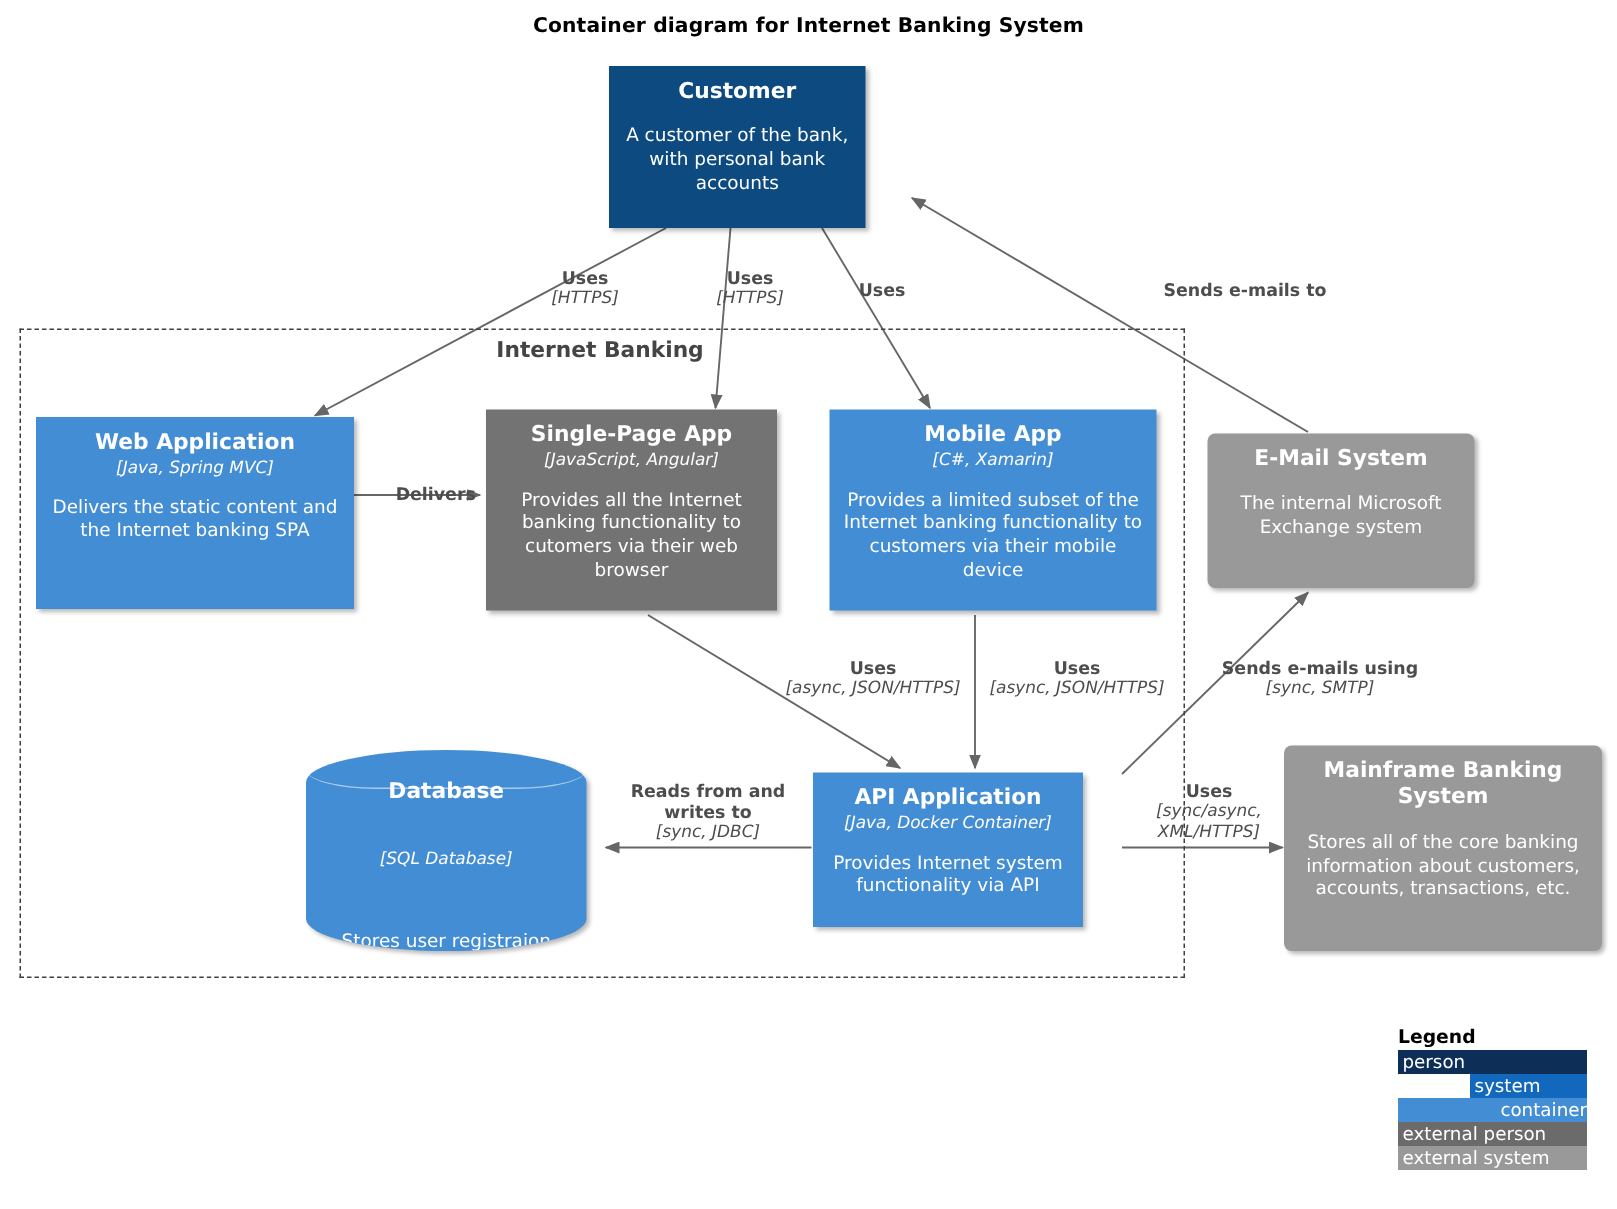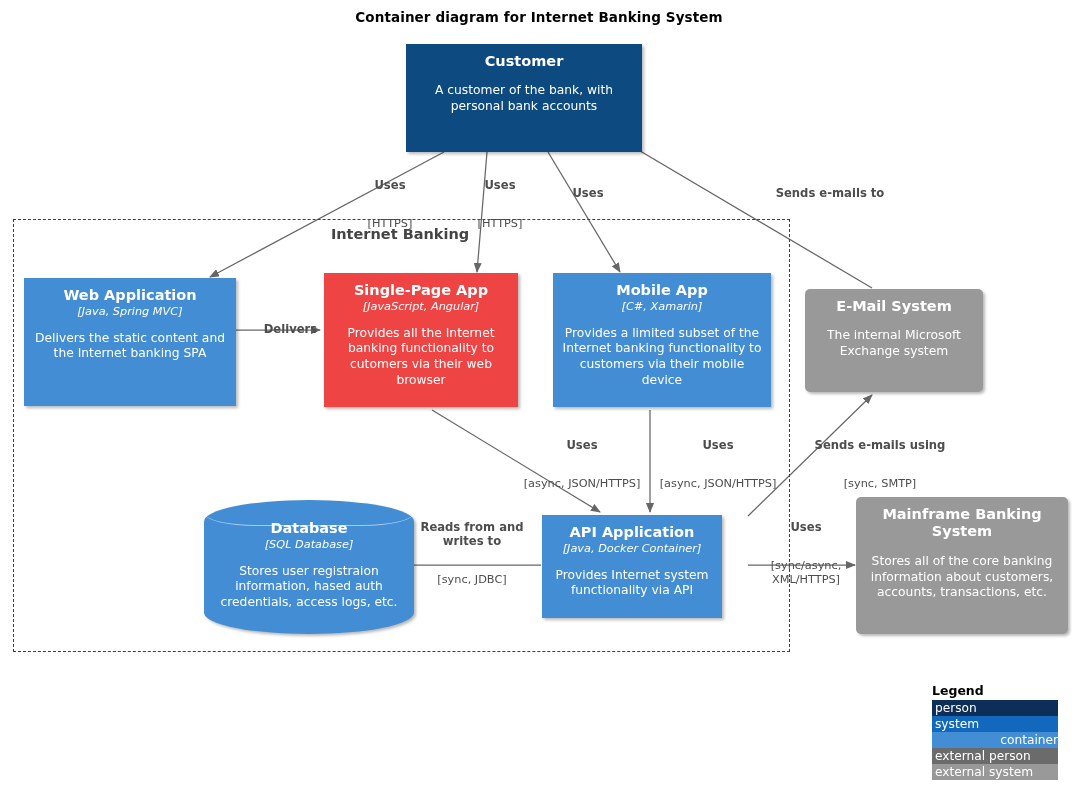"Customer" div.node { width: 236px -> 171px }
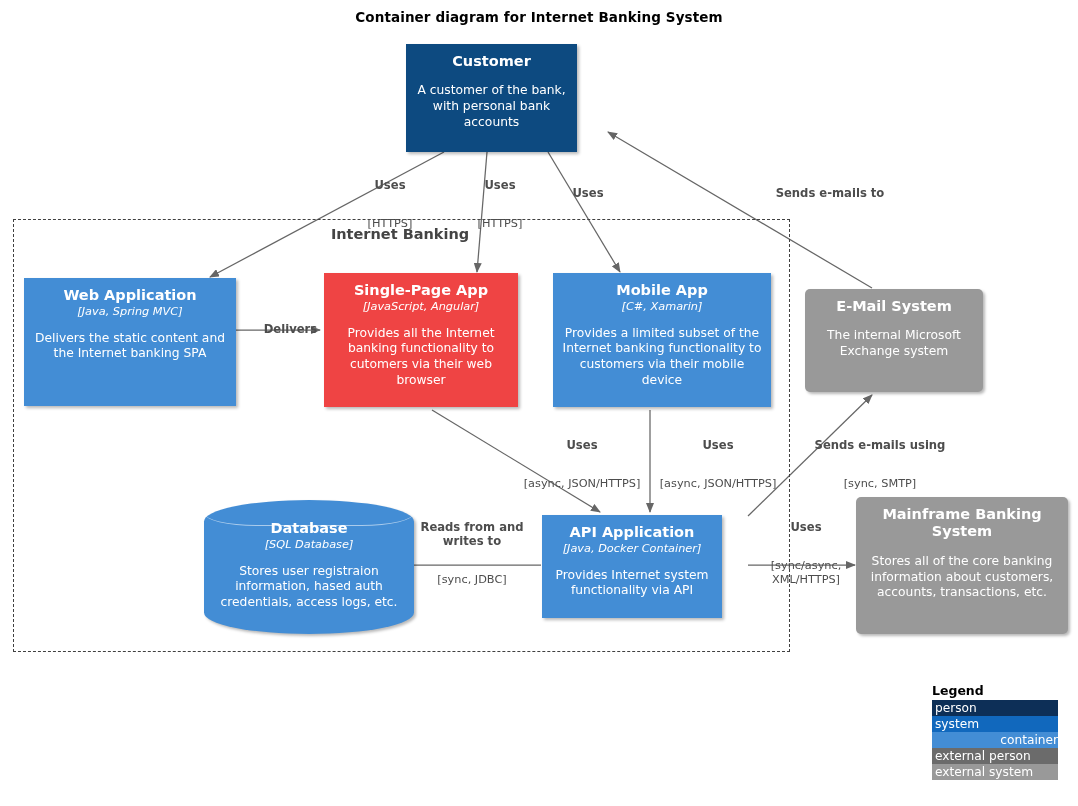"[HTTPS]" .edge-label .el-tech { font-style: none -> italic; margin-top: 25px -> none }
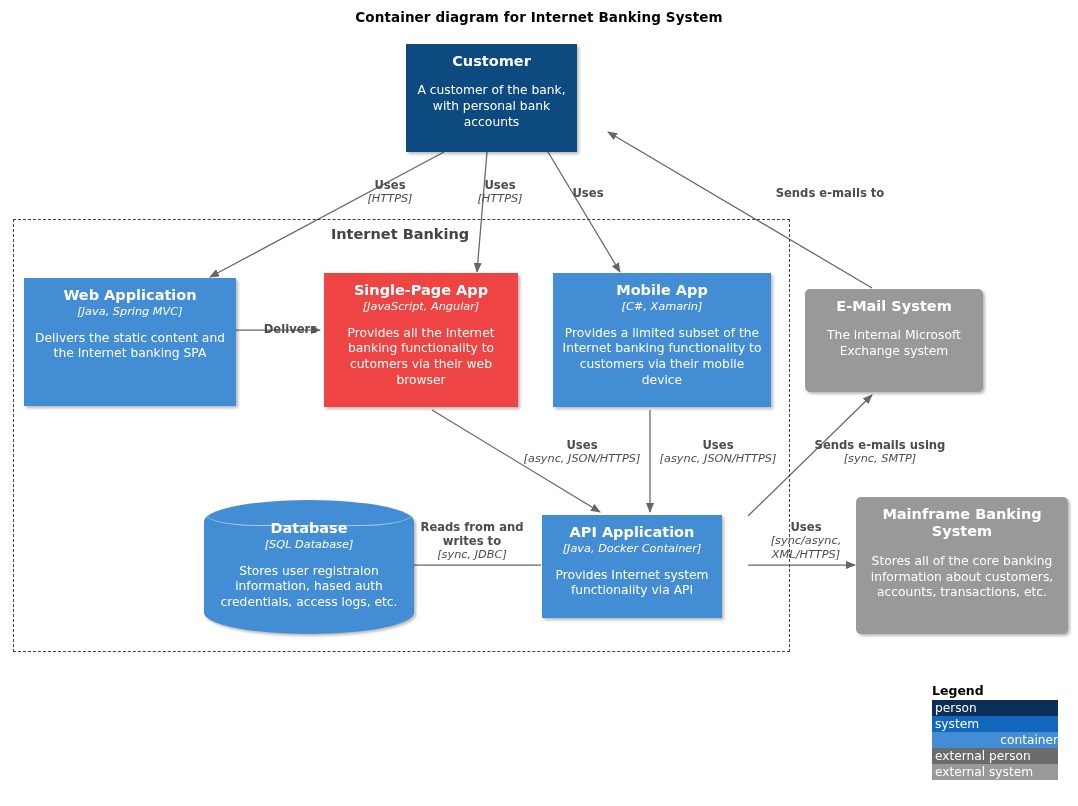"Single-Page App" div.node { background: #ef4444 -> #737373 }
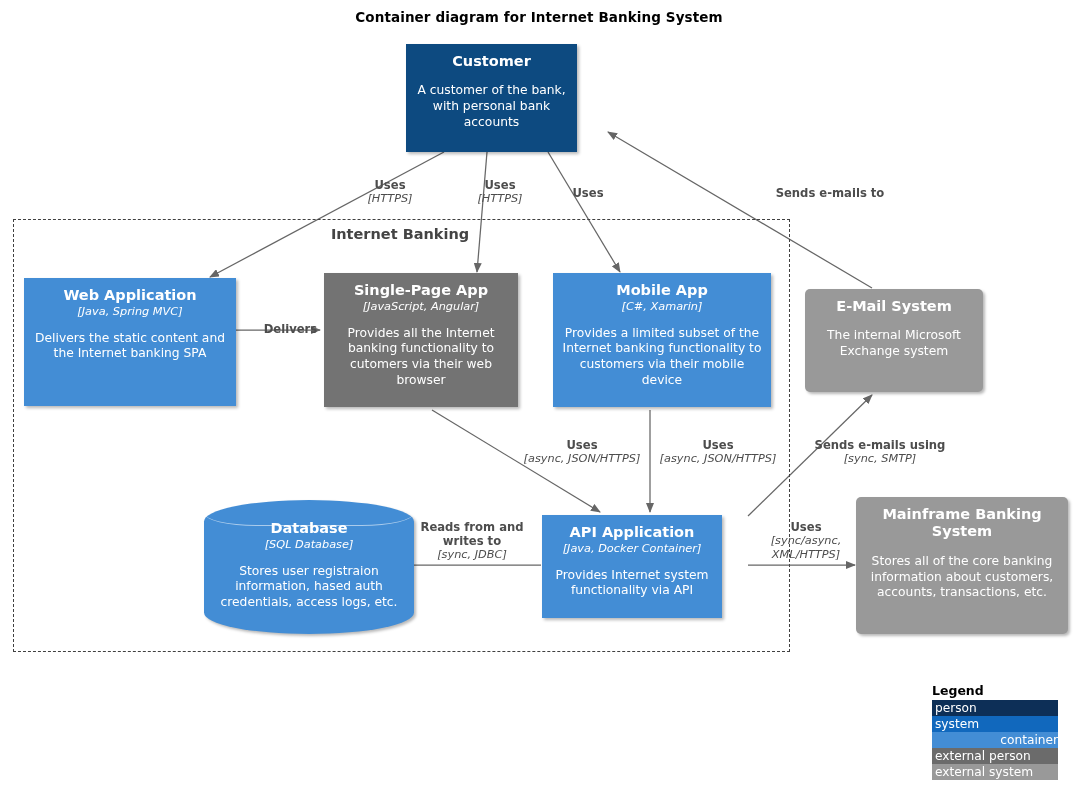"Database" div.node { gap: none -> 28px; width: 210px -> 187px }
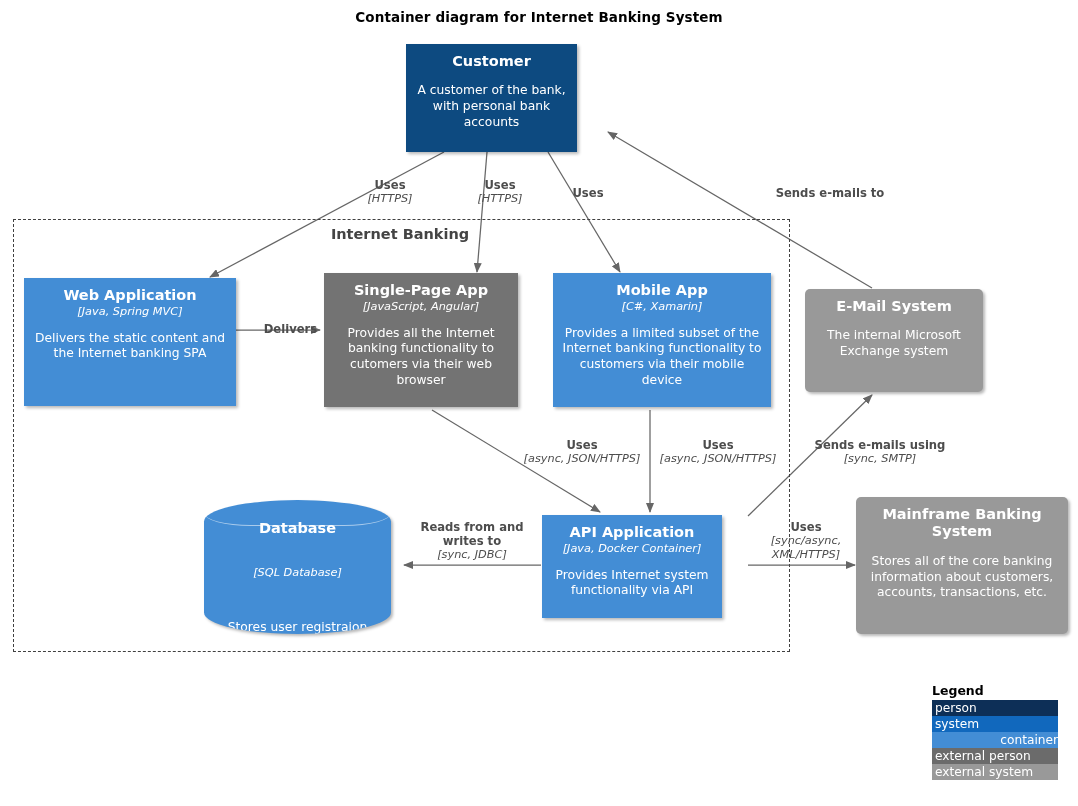"system" div.legend-row { margin-left: none -> 48px }
